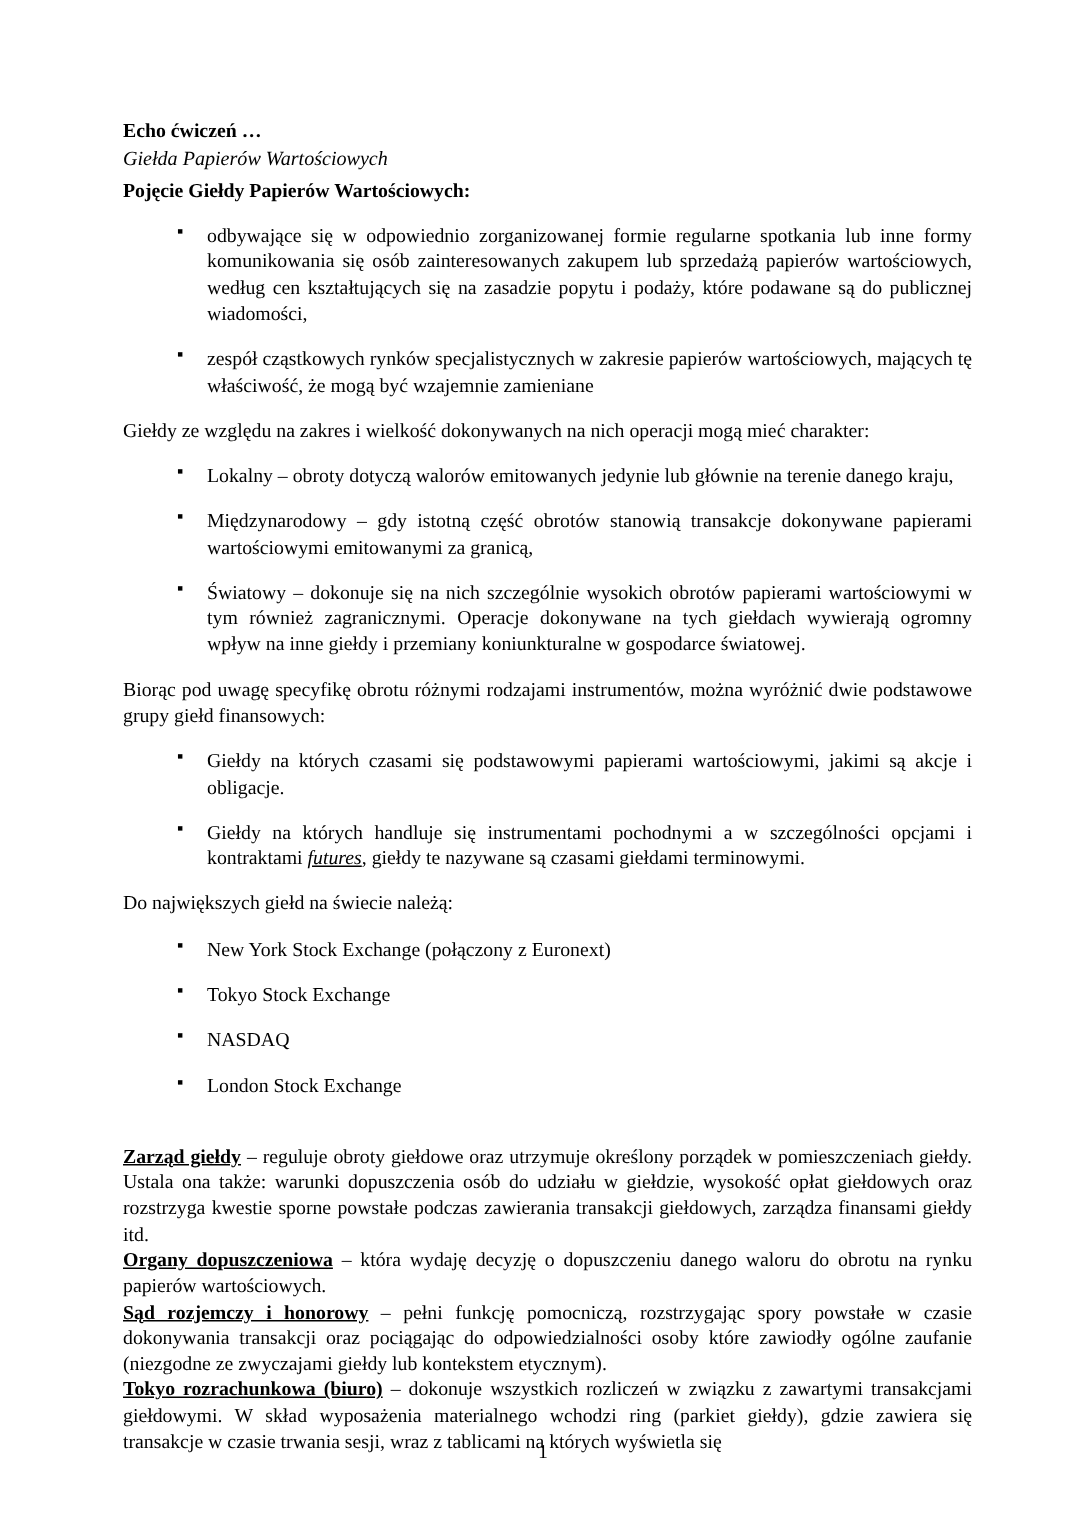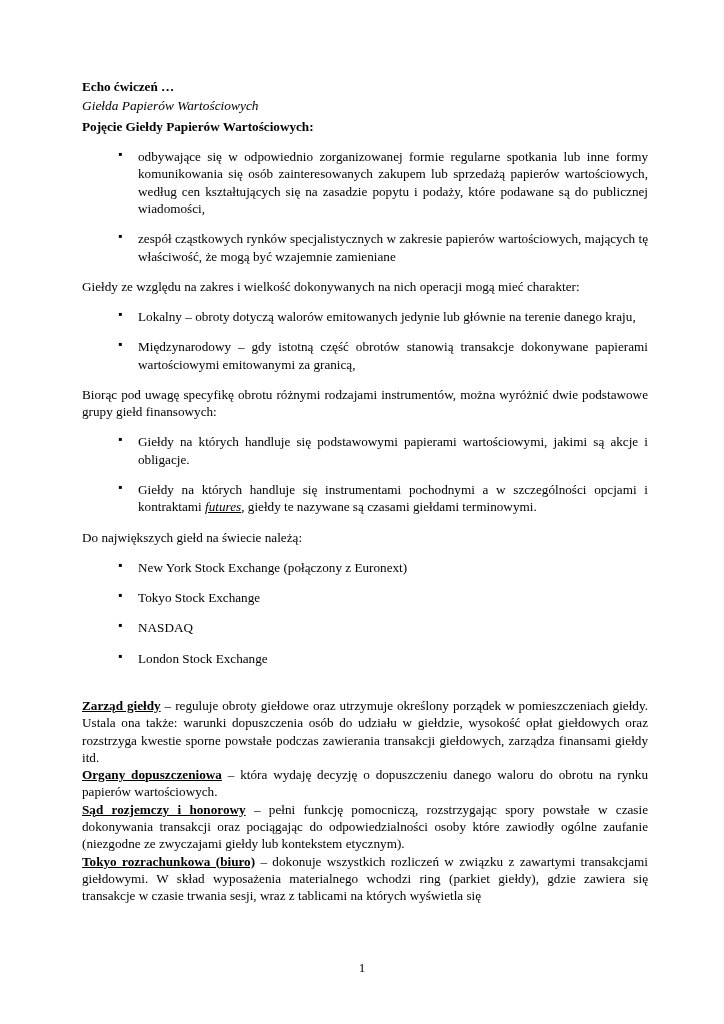"Światowy – dokonuje się na" li { html: none -> <li>Światowy – dokonuje się na nich szczególnie wysokich obrotów papierami wartościowymi w tym również zagranicznymi. Operacje dokonywane na tych giełdach wywierają ogromny wpływ na inne giełdy i przemiany koniunkturalne w gospodarce światowej.</li> }
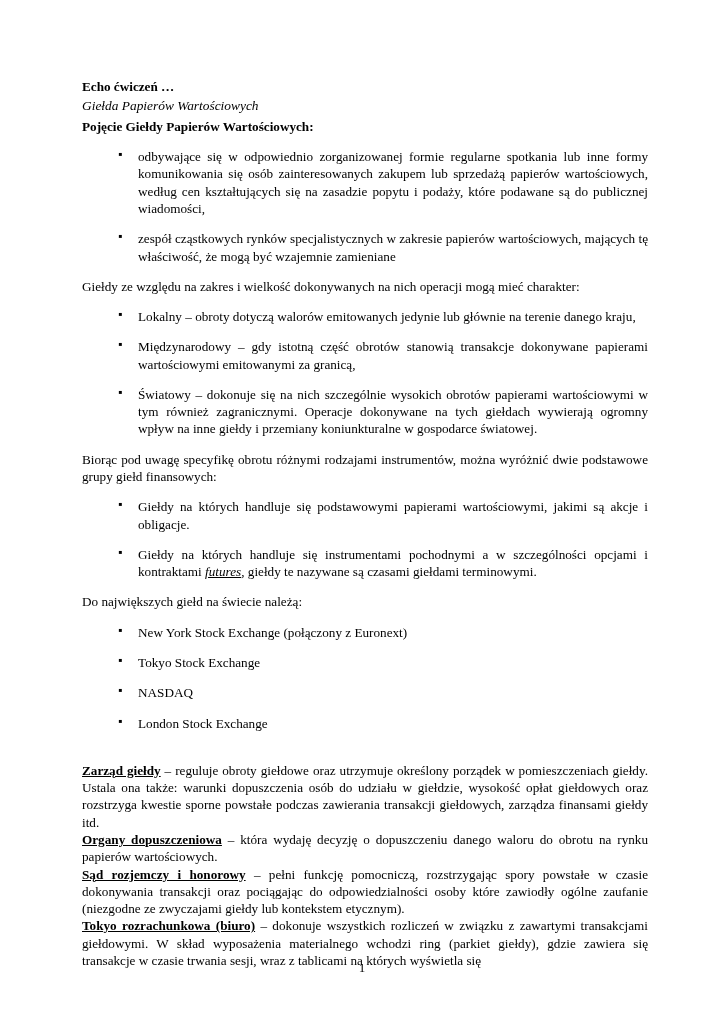"Giełdy na których handluje się podstawowymi" li { text: handluje -> czasami }
